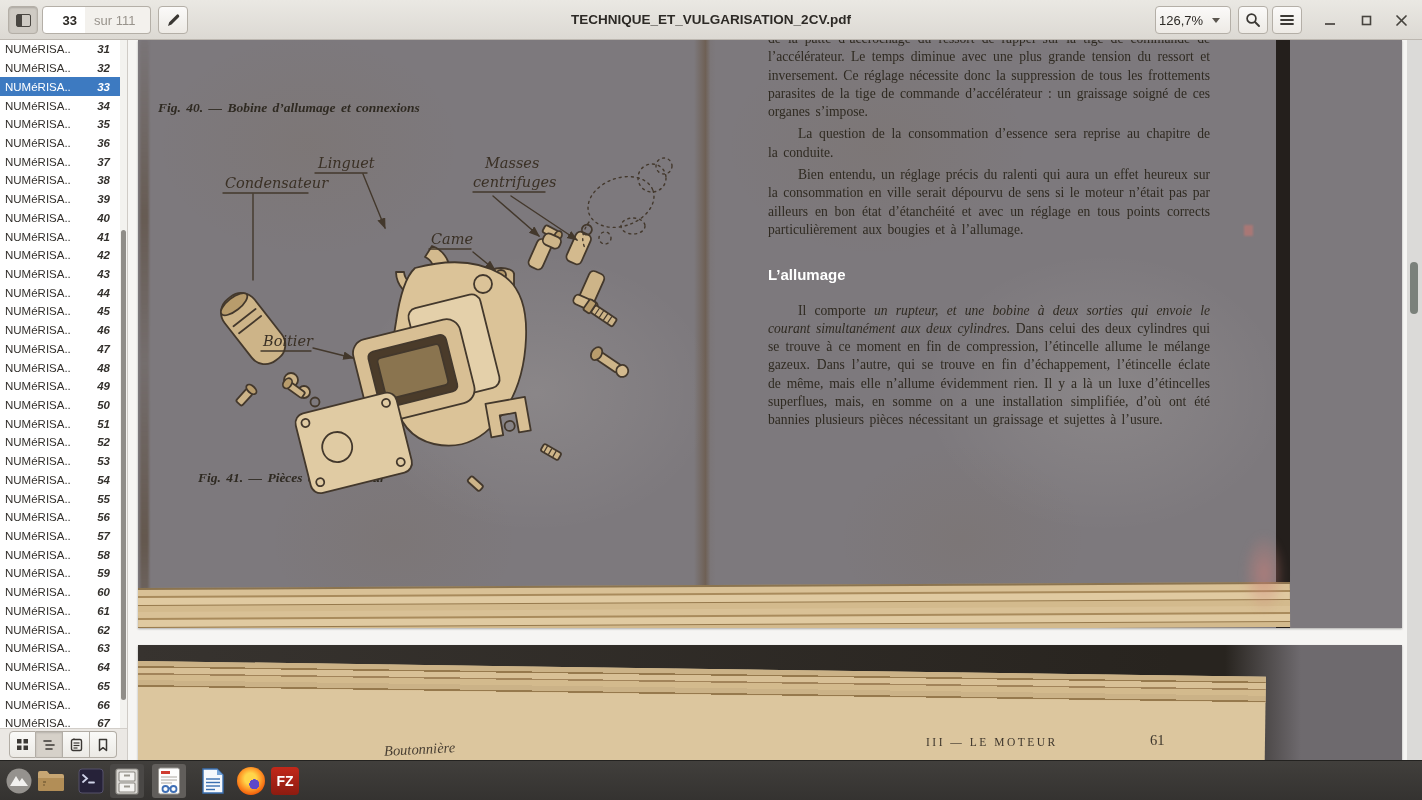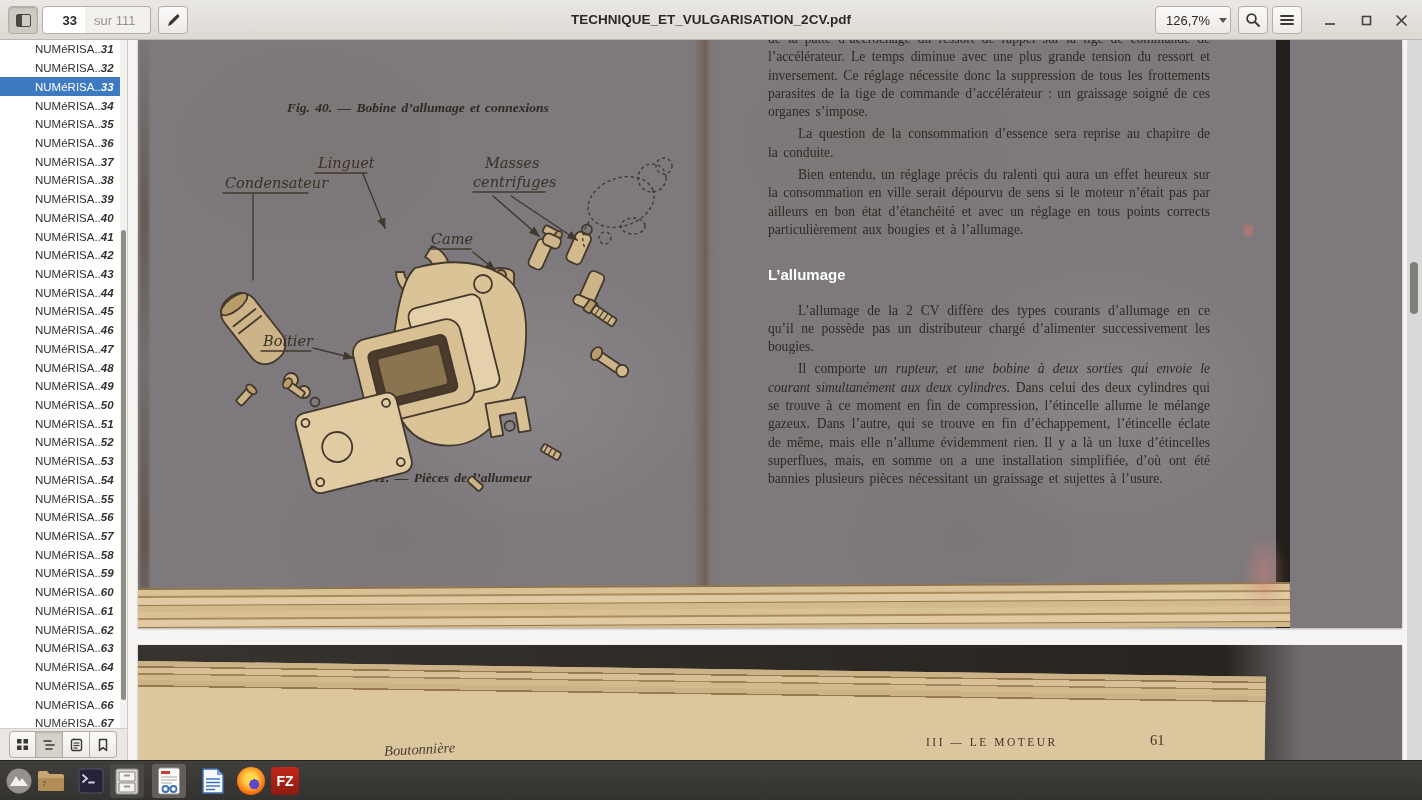"126,7%" .zoom-box { padding-left: 10px -> 3px }
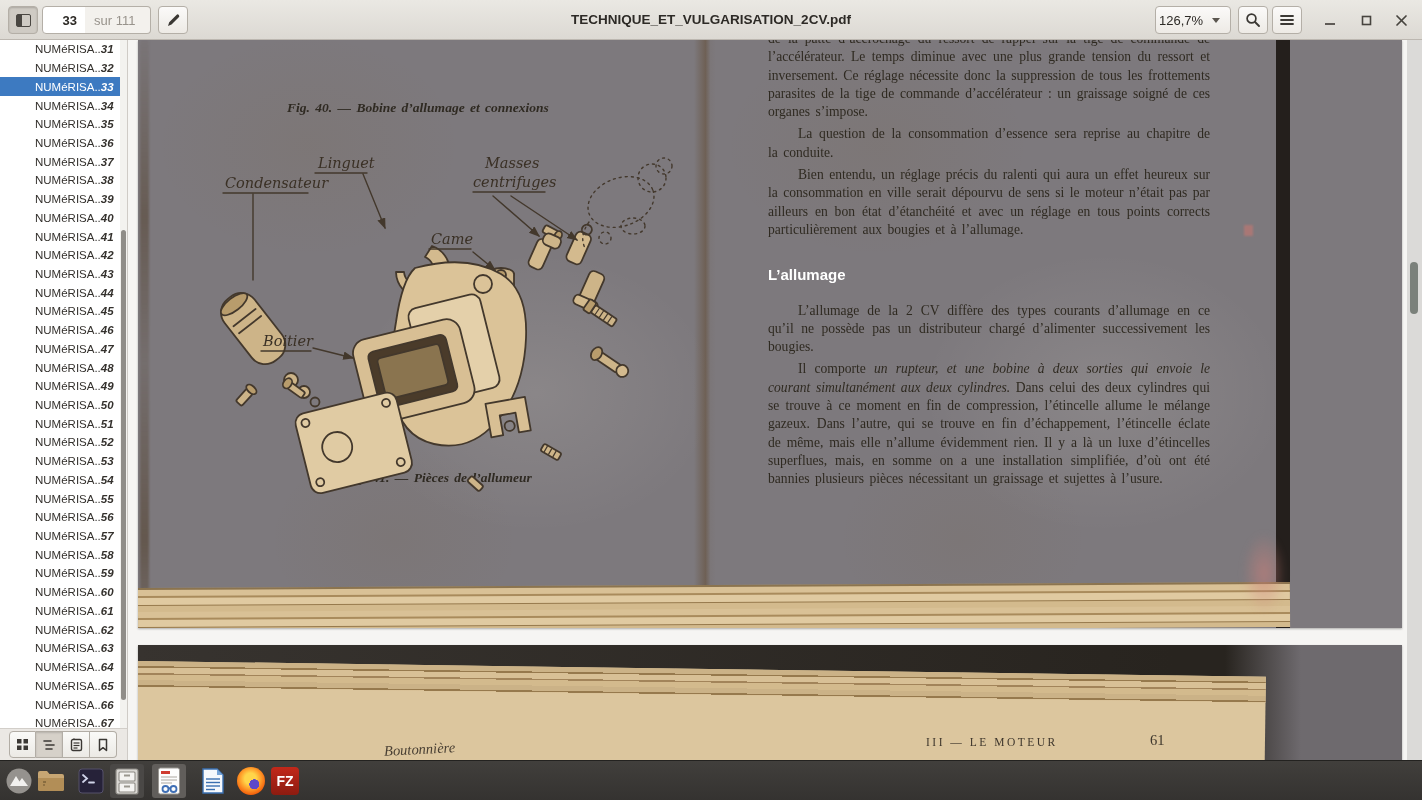"NUMéRISA.." .srow { padding: 0 10px 0 35px -> 0 10px 0 5px }
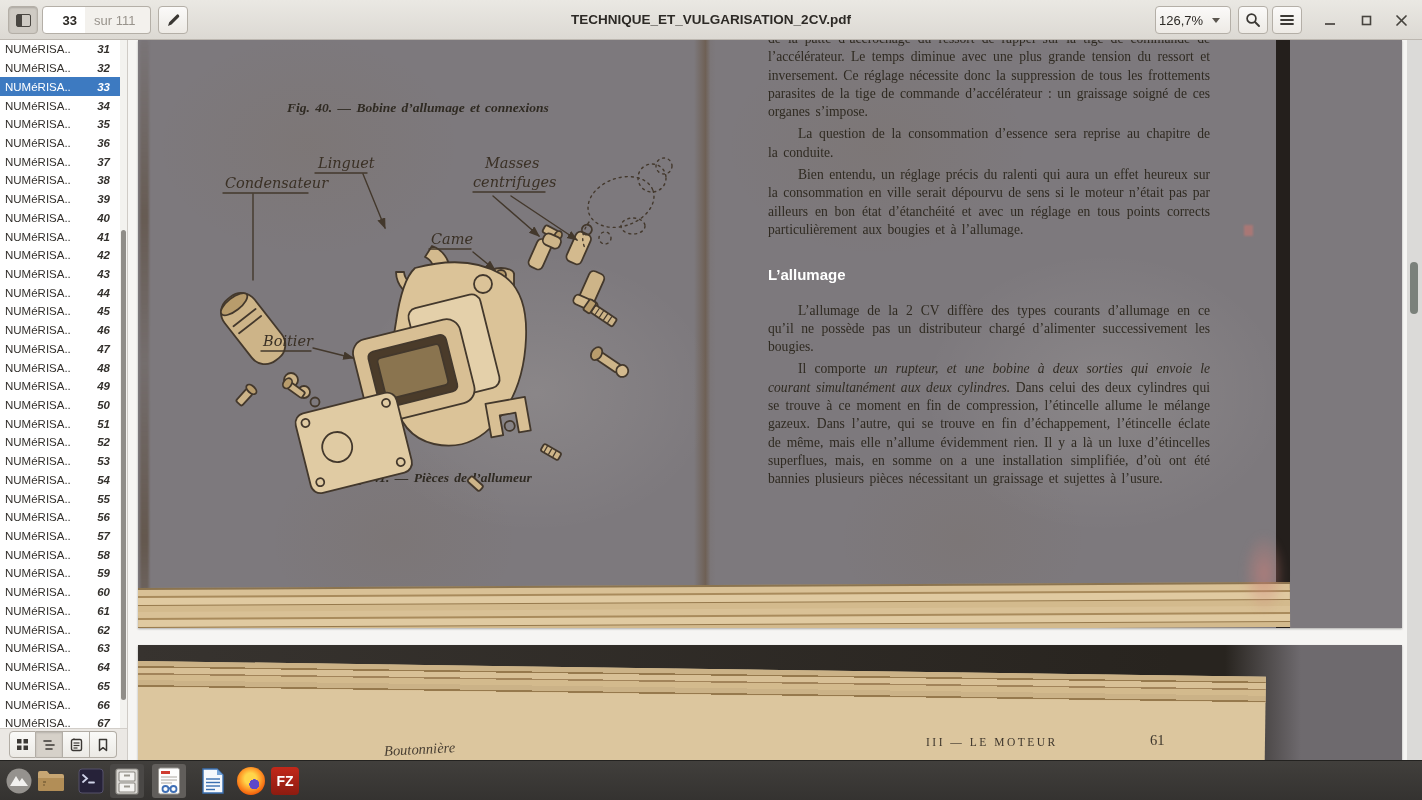"Fig. 40. — Bobine d’allumage" .fig-caption { text-align: center -> left }
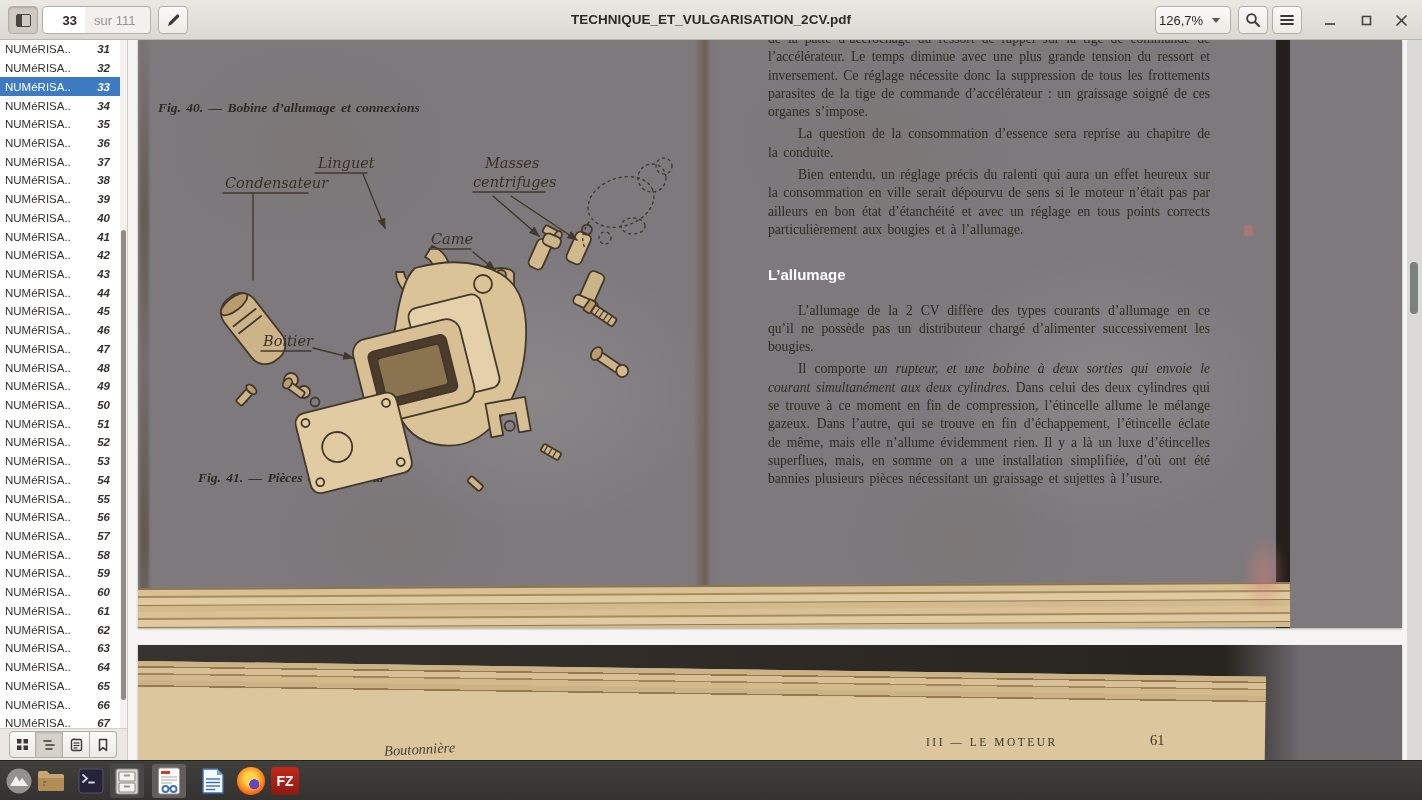"L’allumage de la 2 CV" p { html: <p>L’allumage de la 2 CV diffère des types courants d’allumage en ce qu’il ne possède pas un distributeur chargé d’alimenter successivement les bougies.</p> -> none }
